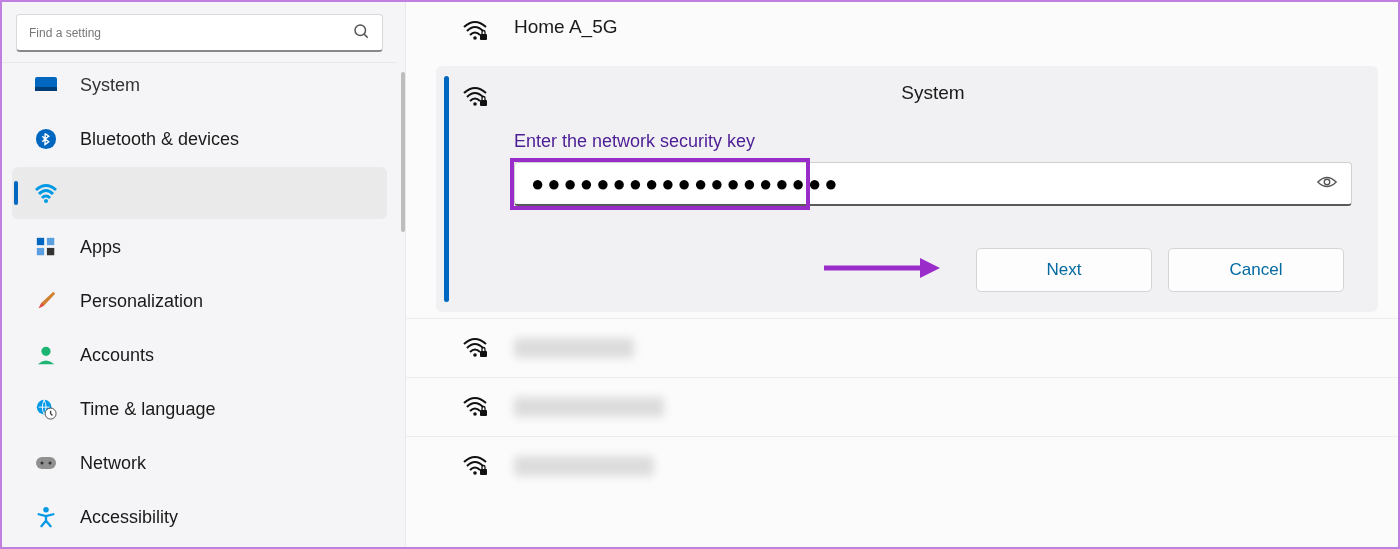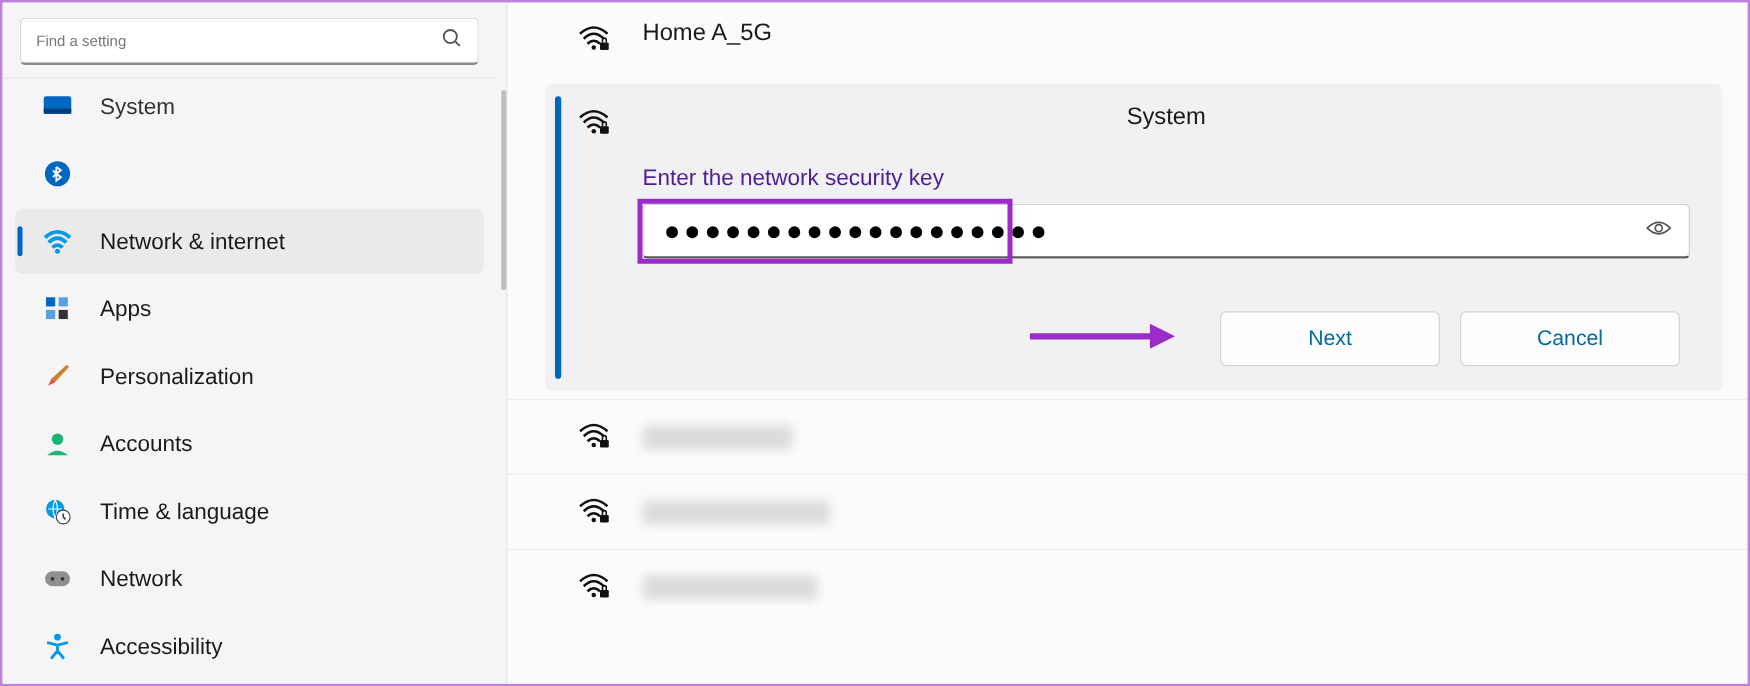"Bluetooth & devices" span.nav-label { html: none -> <span>Bluetooth &amp; devices</span> }
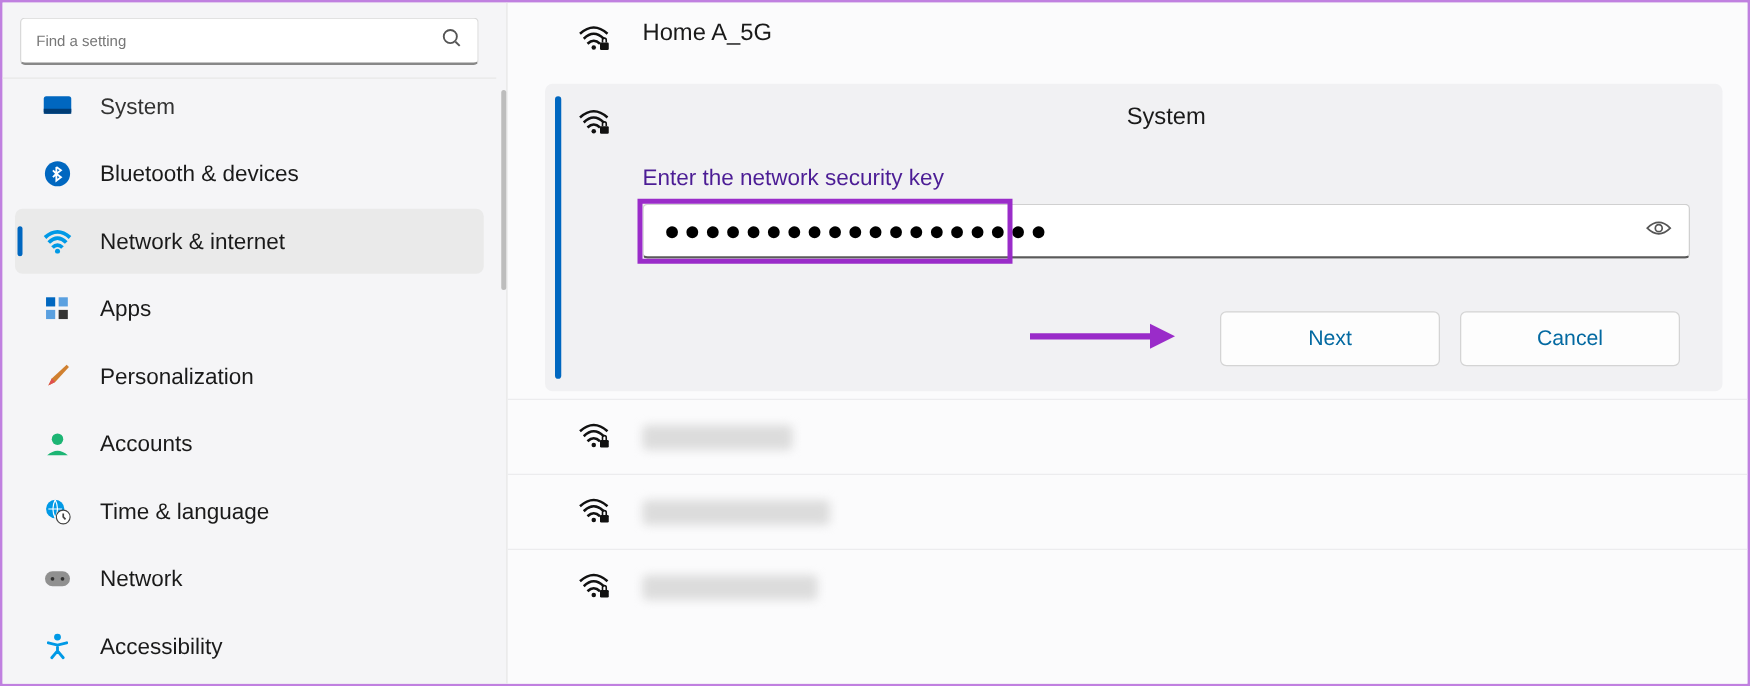"Network & internet" span.nav-label { html: <span>Network &amp; internet</span> -> none }
